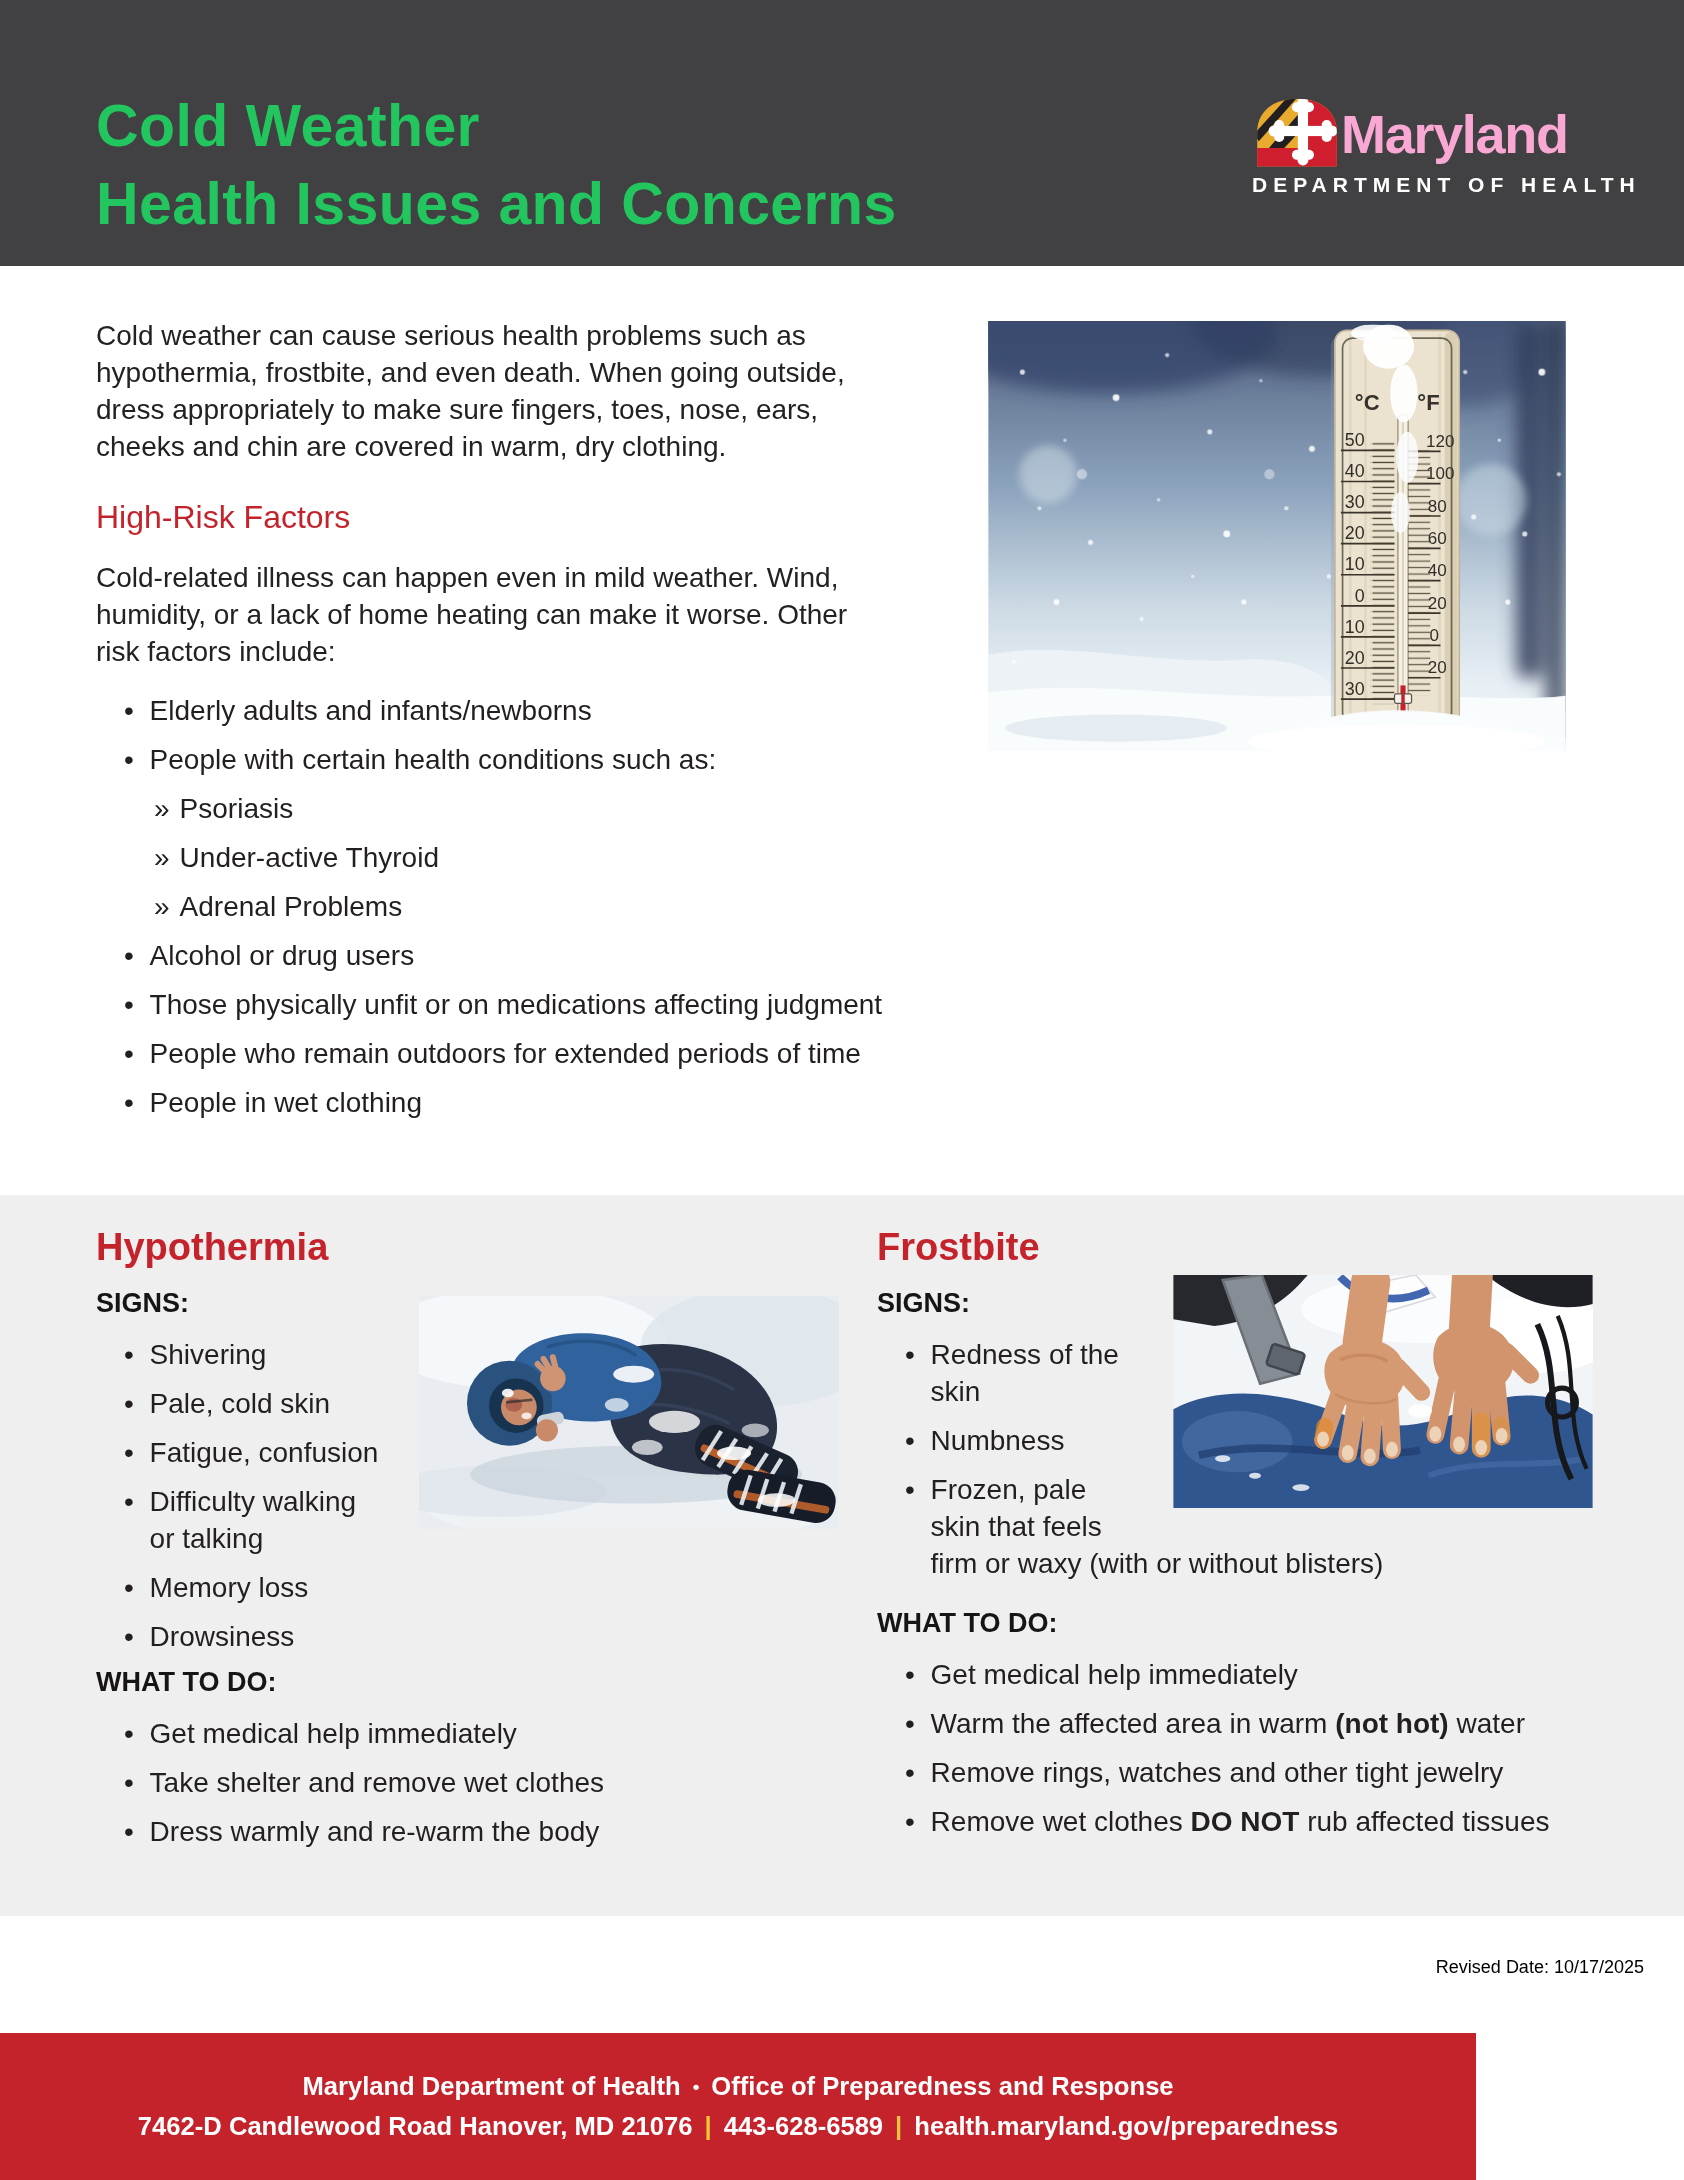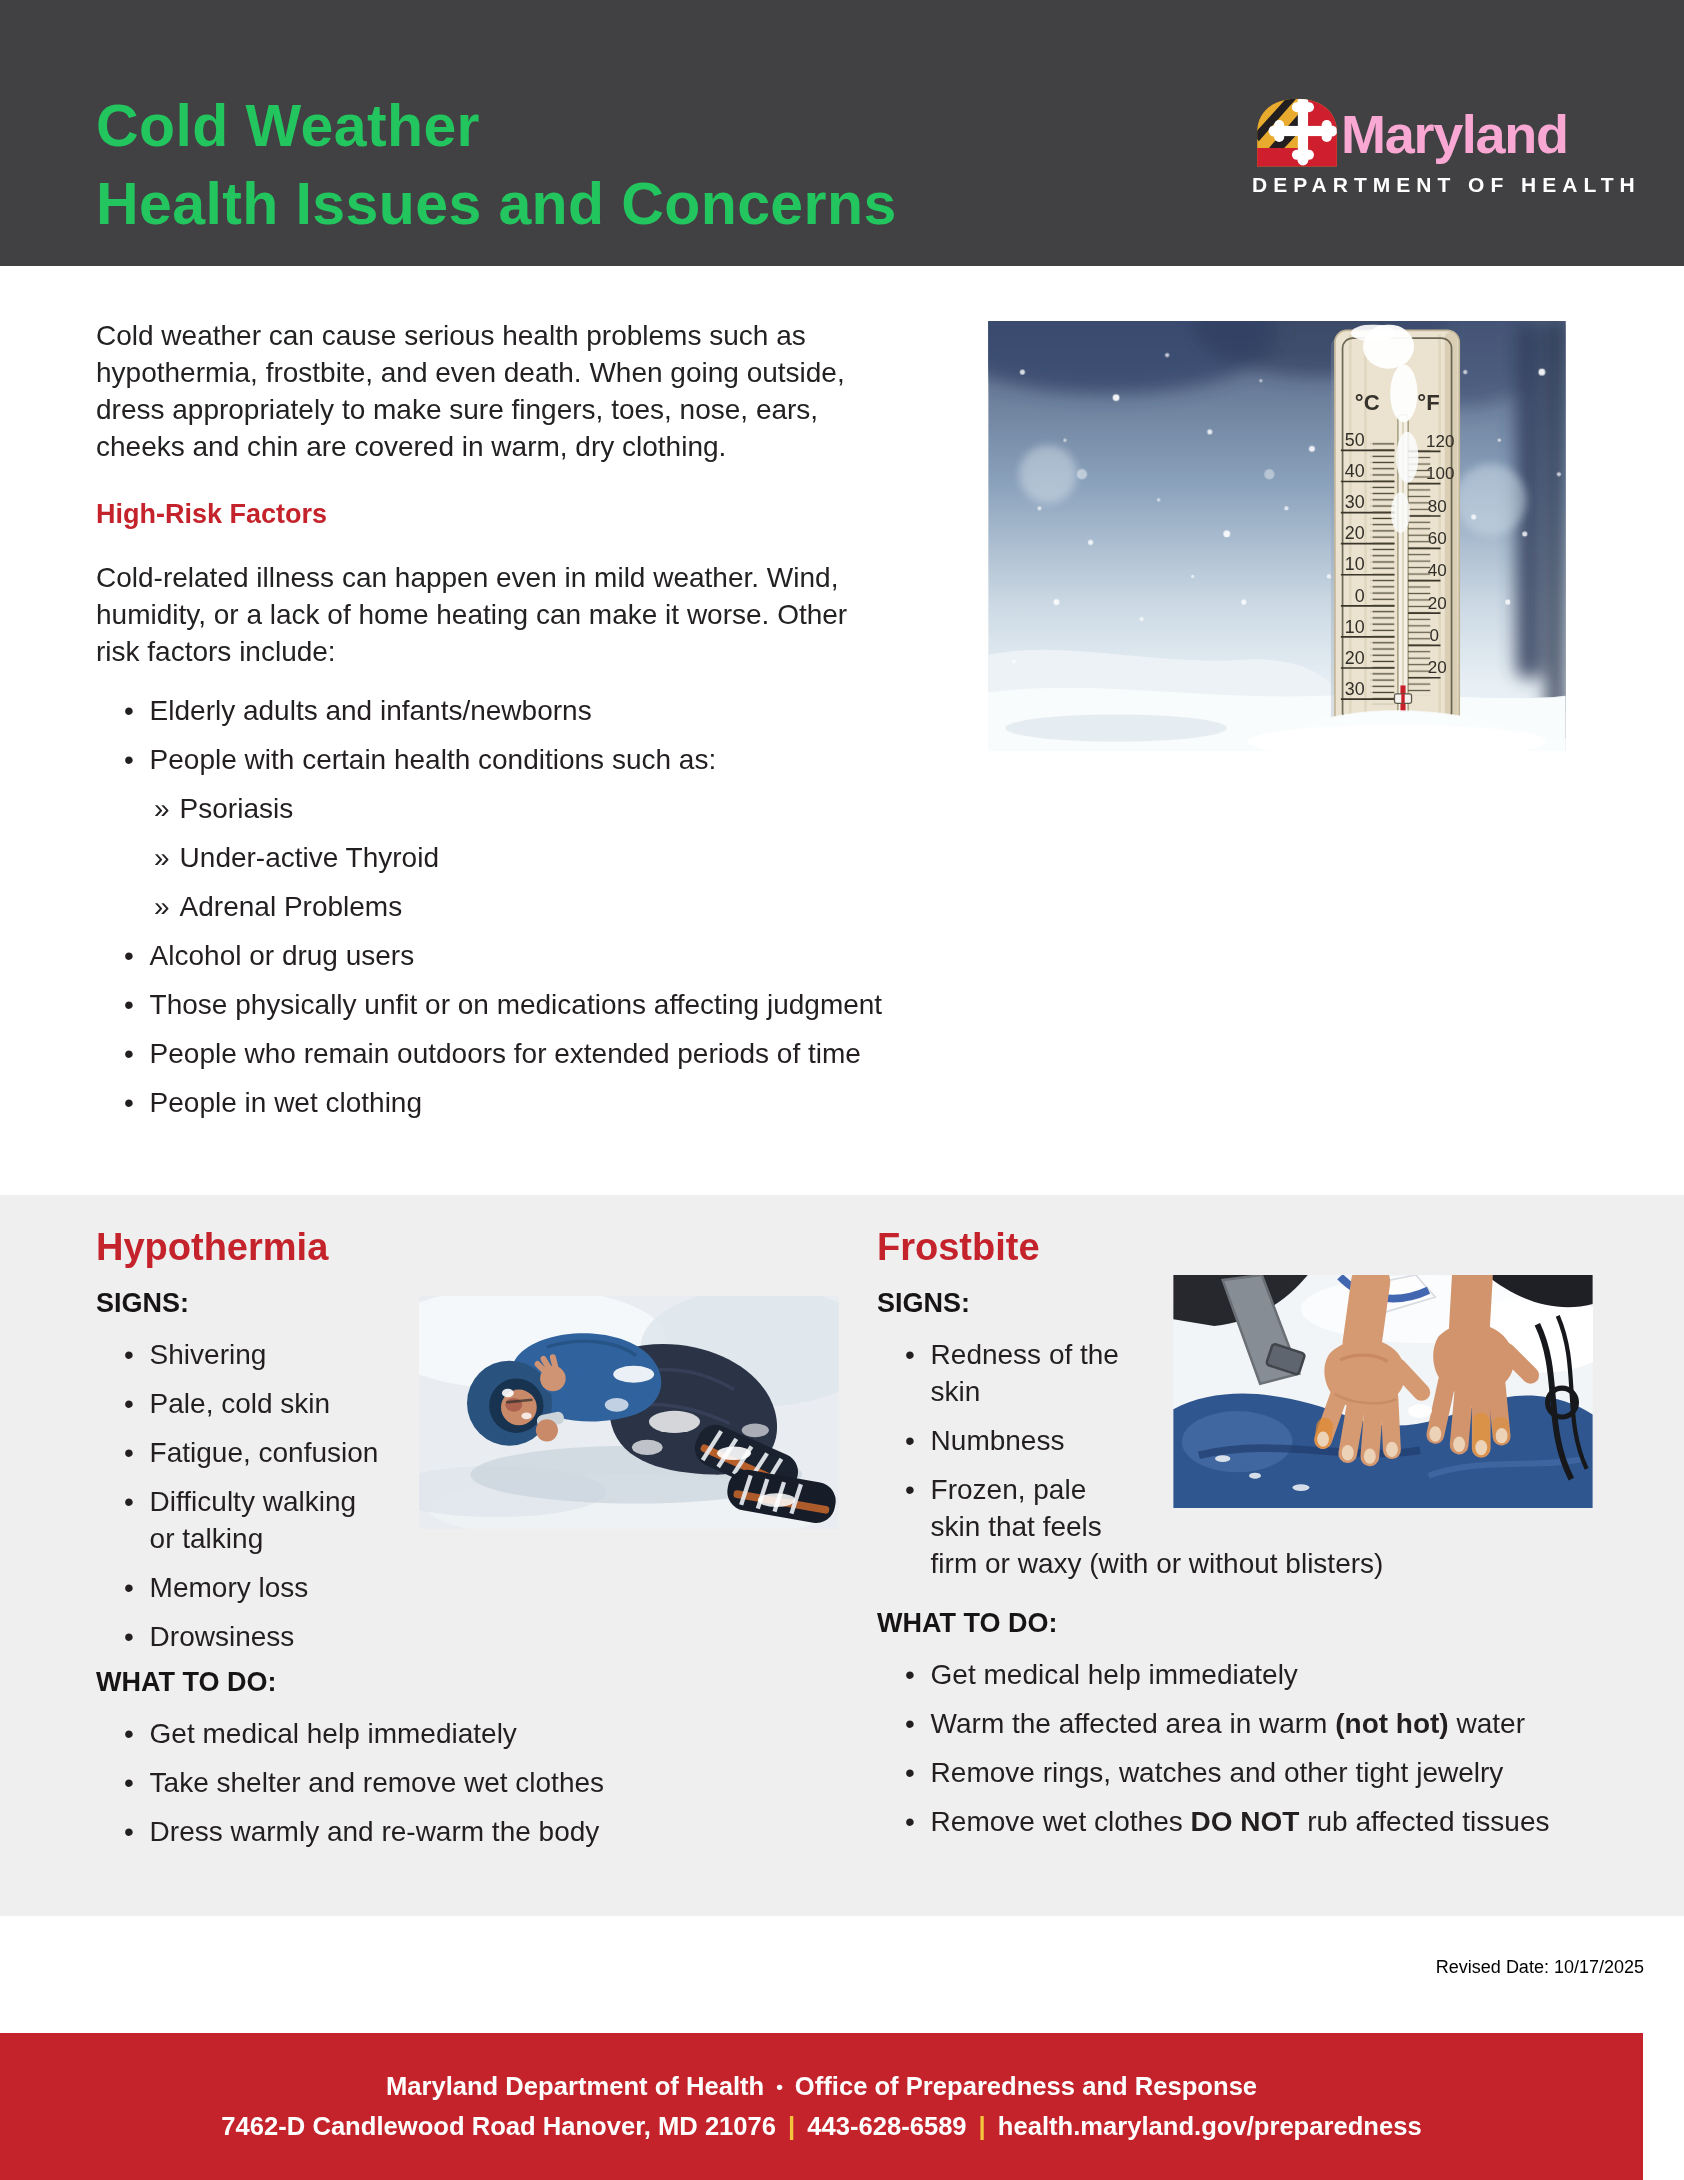"High-Risk Factors" #hr-heading { font-size: 27px -> 32px; font-weight: bold -> normal }
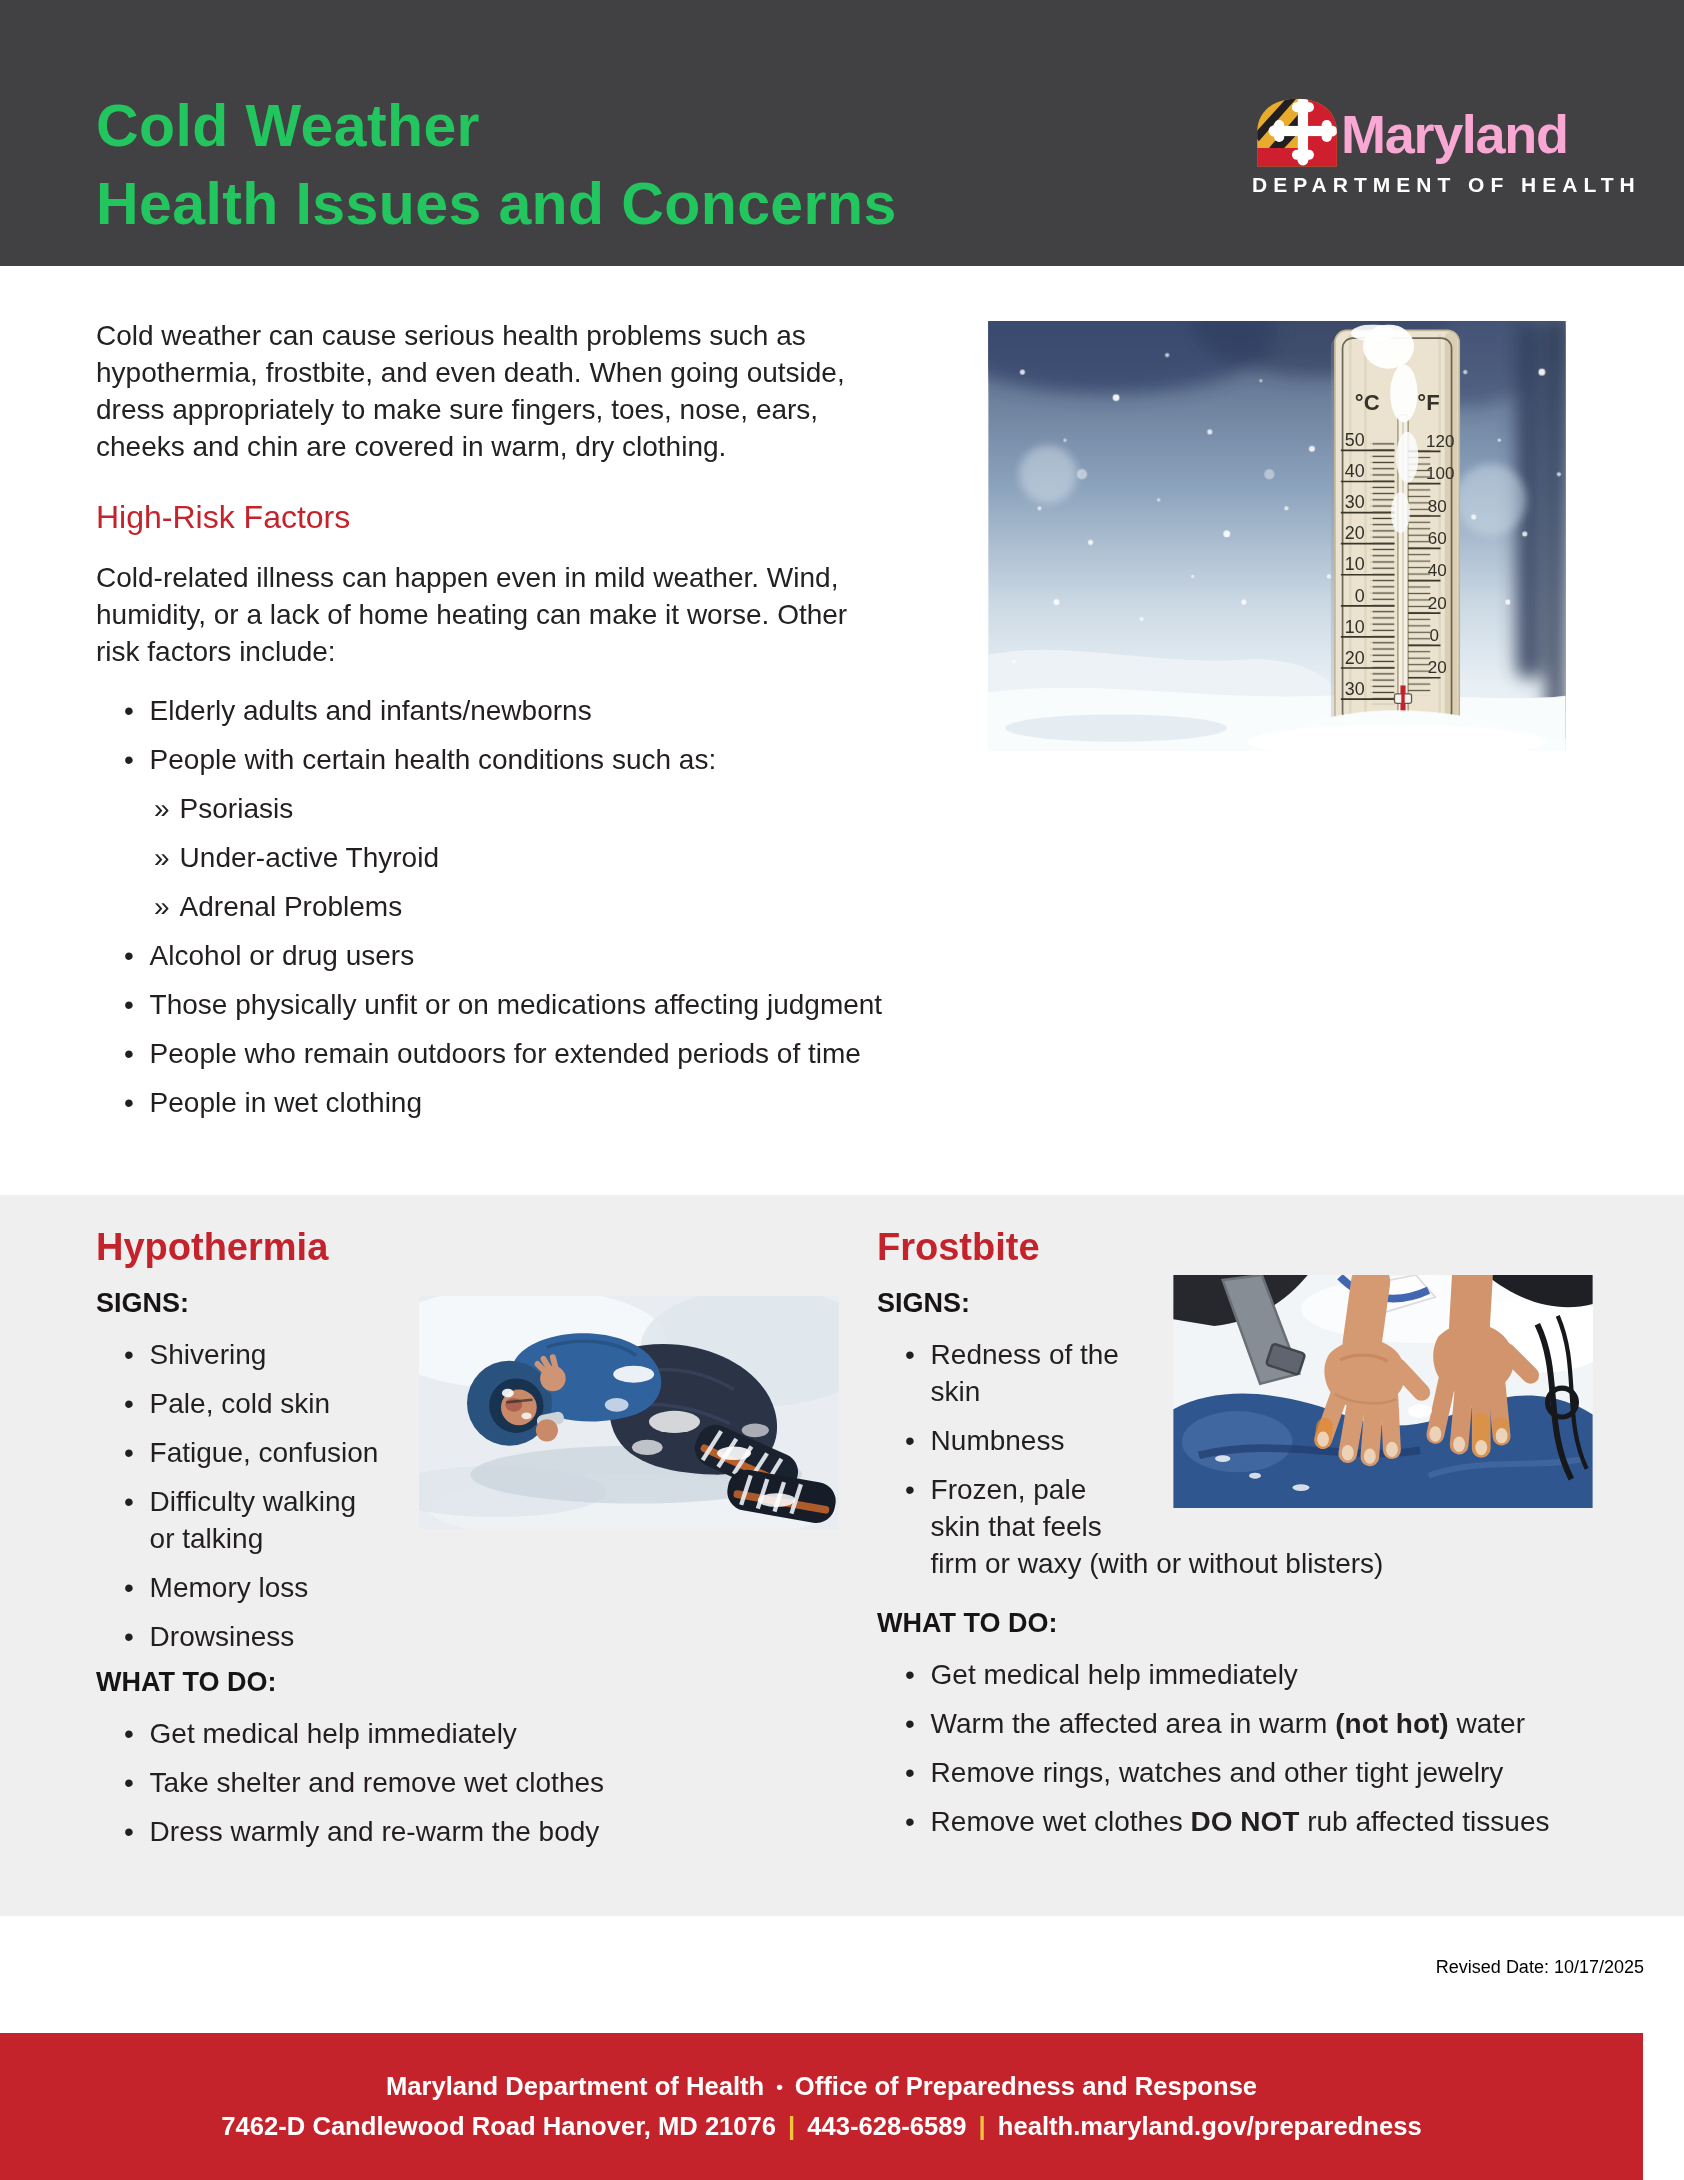"Maryland Department of Health •" #footer { width: 1643px -> 1476px }
